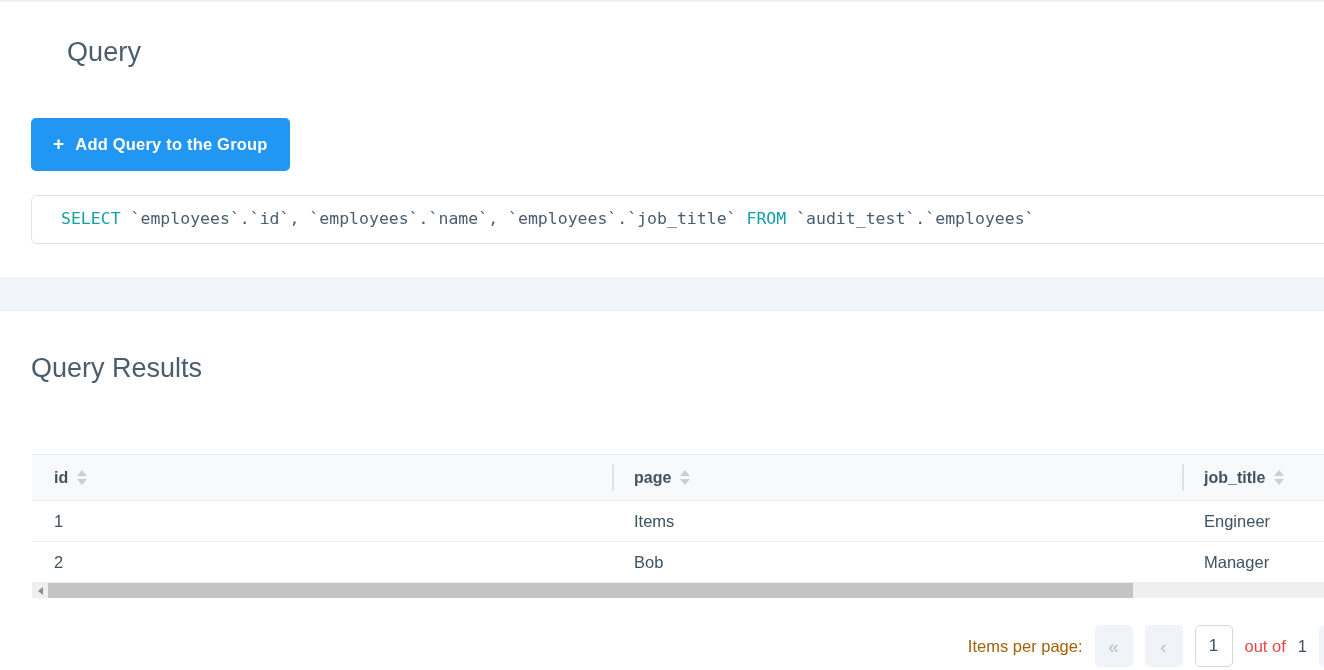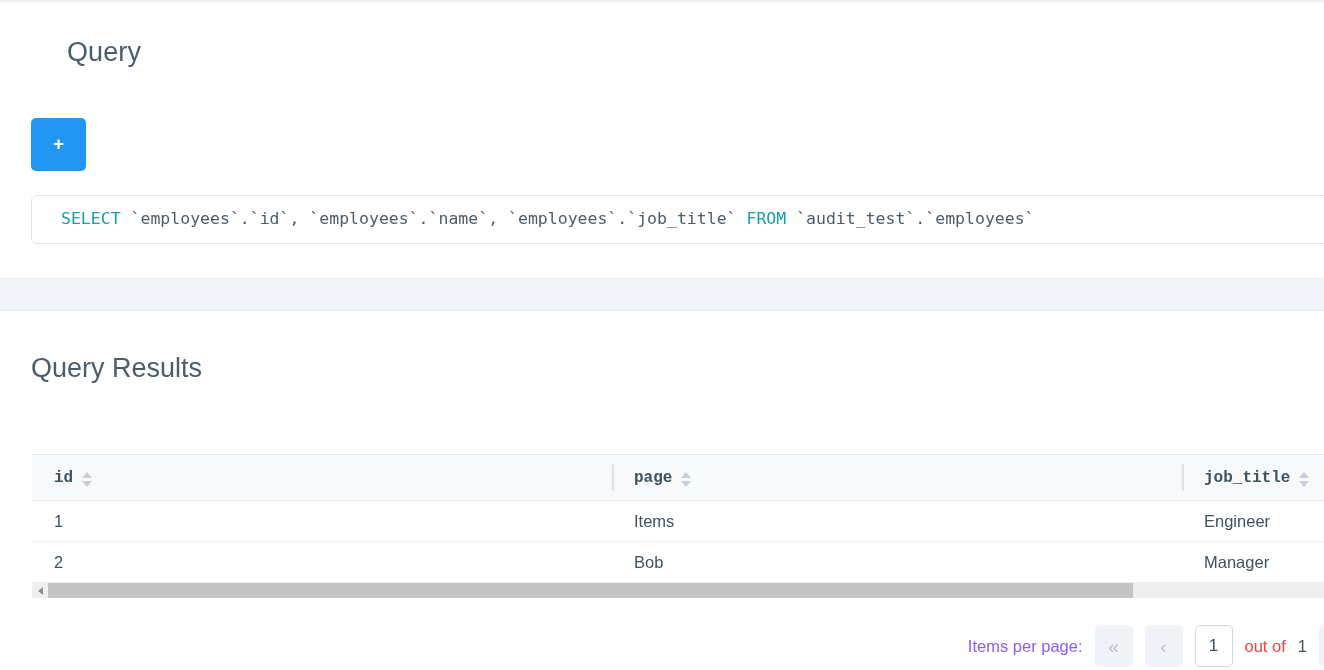"Add Query to the Group" span { html: none -> <span>Add Query to the Group</span> }
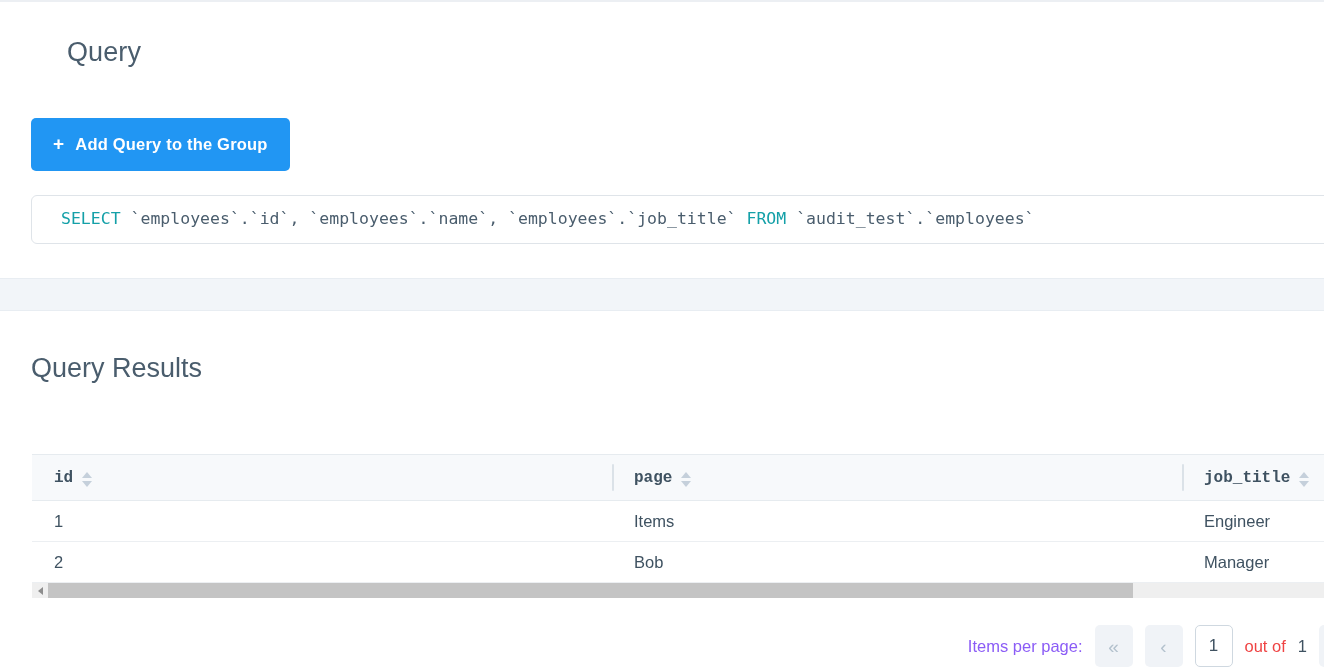"id" .th-inner { align-items: flex-end -> center; font-family: Liberation Mono, monospace -> none }
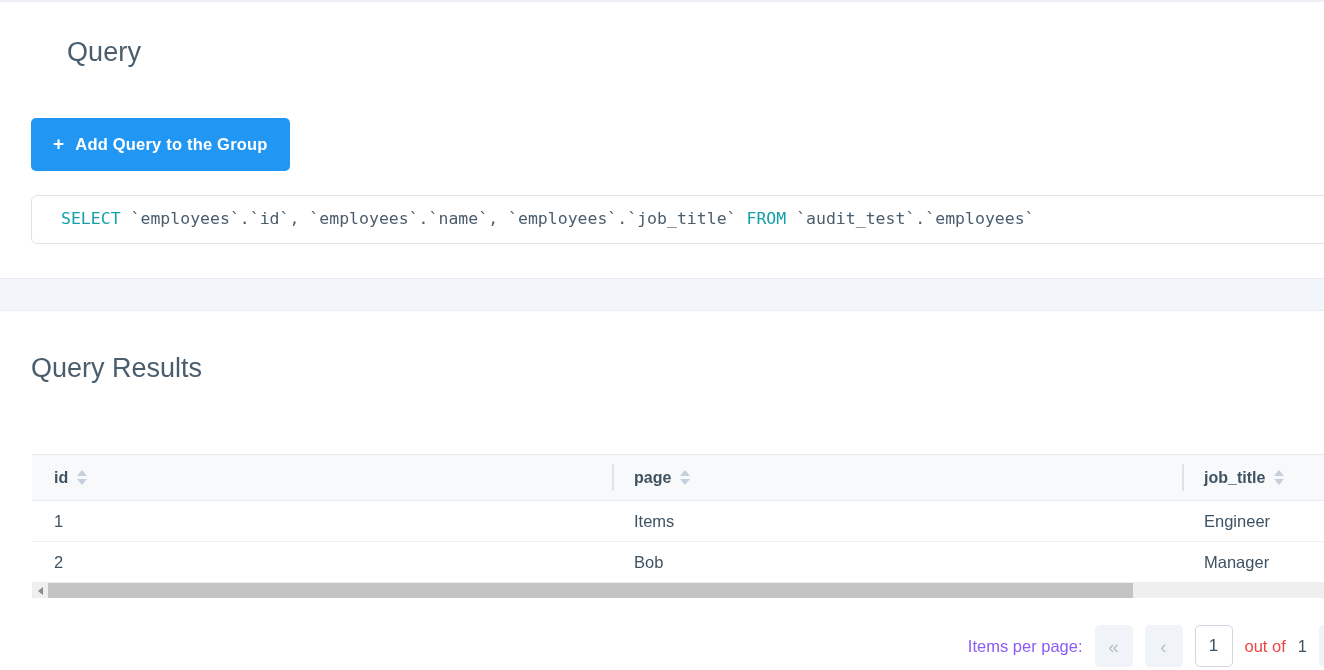"Items per page:" .items-per-page-label { color: #8b5cf6 -> #a16207 }
